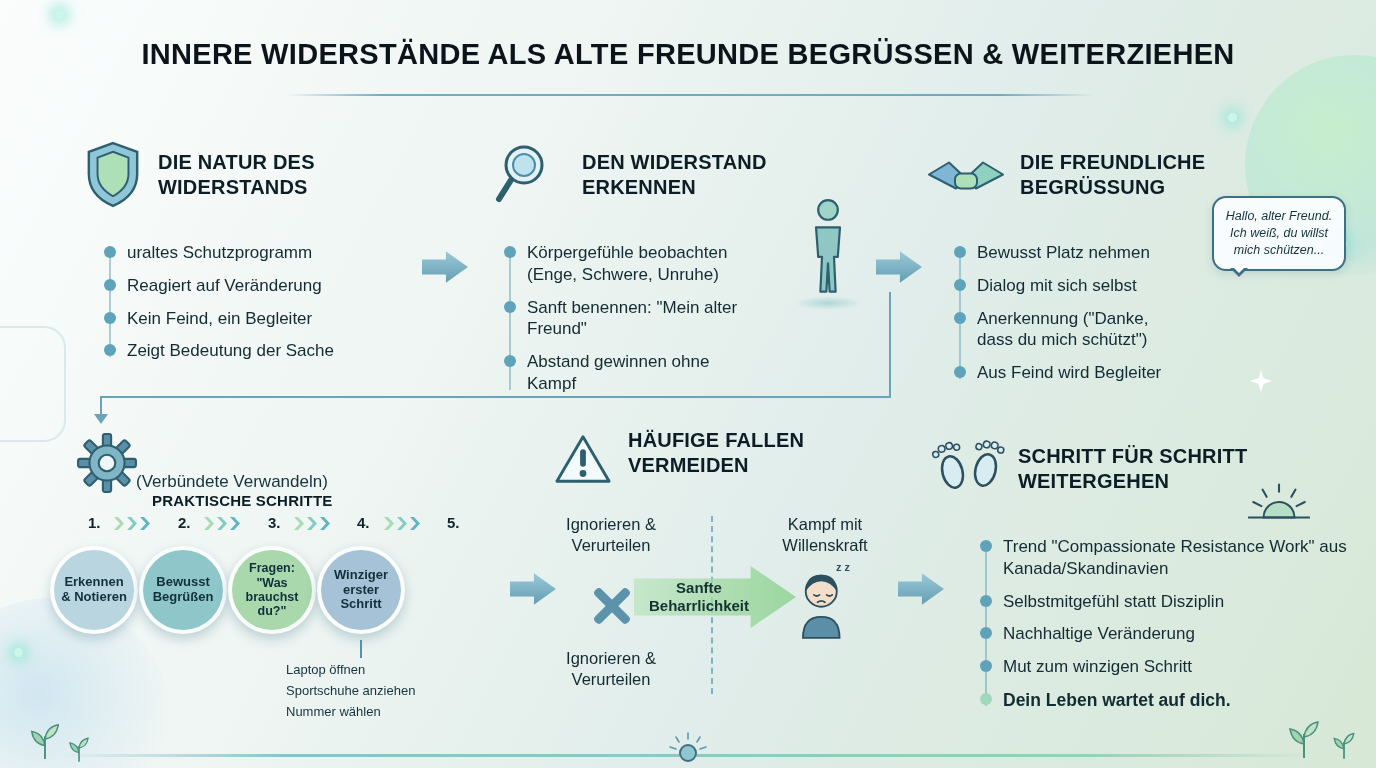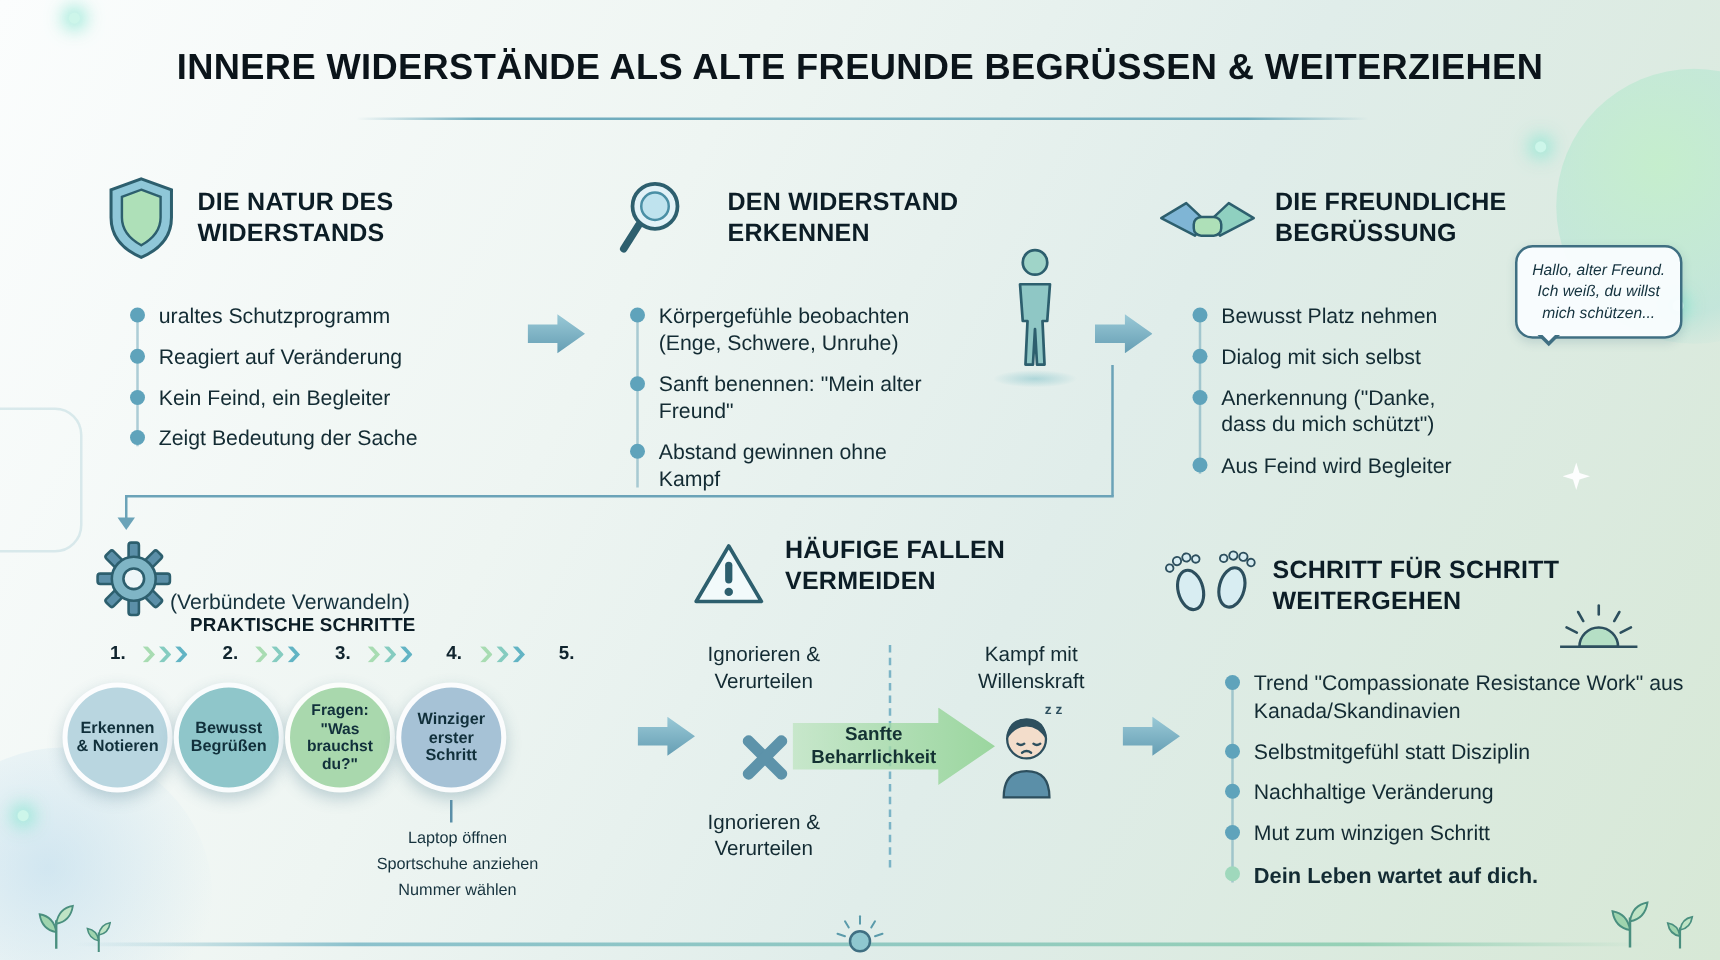"Laptop öffnen" .examples { text-align: center -> none }
